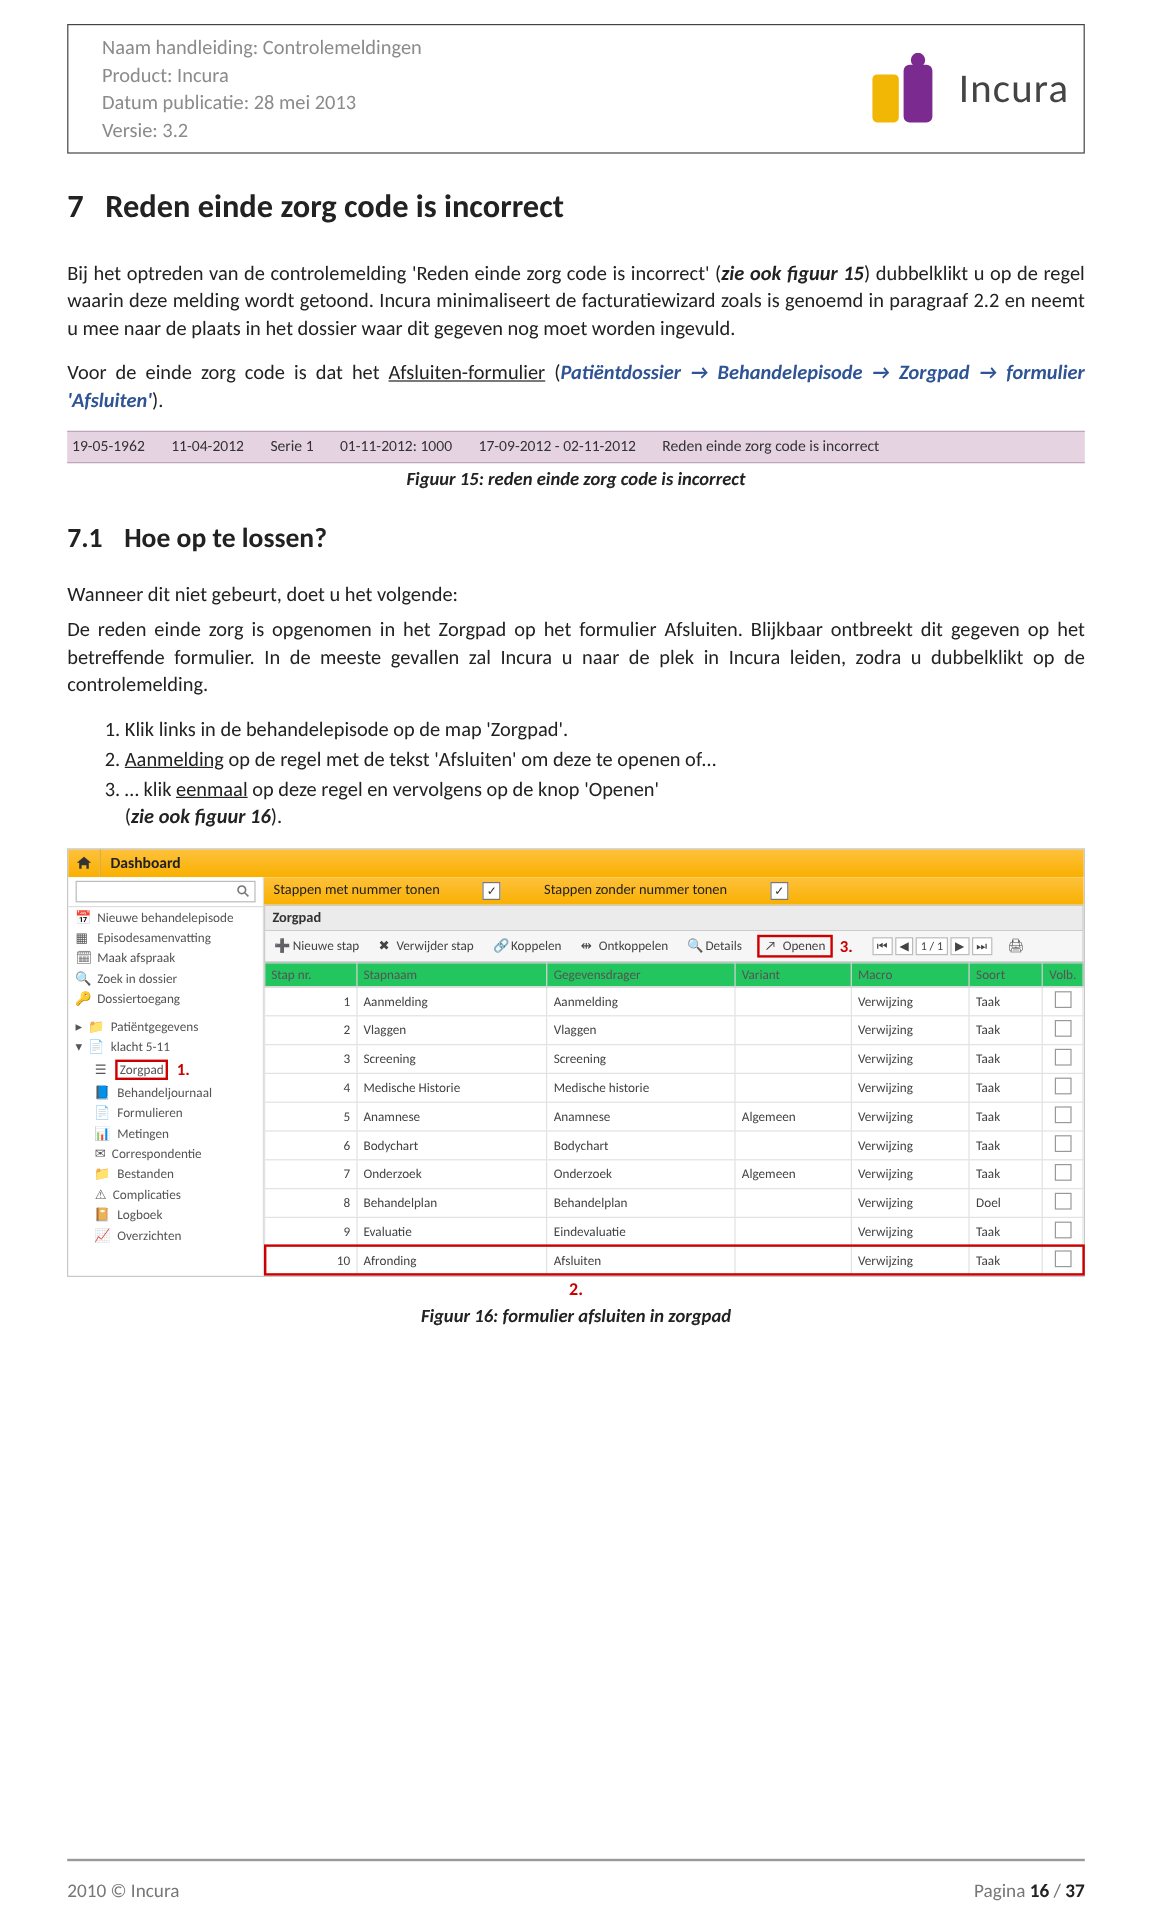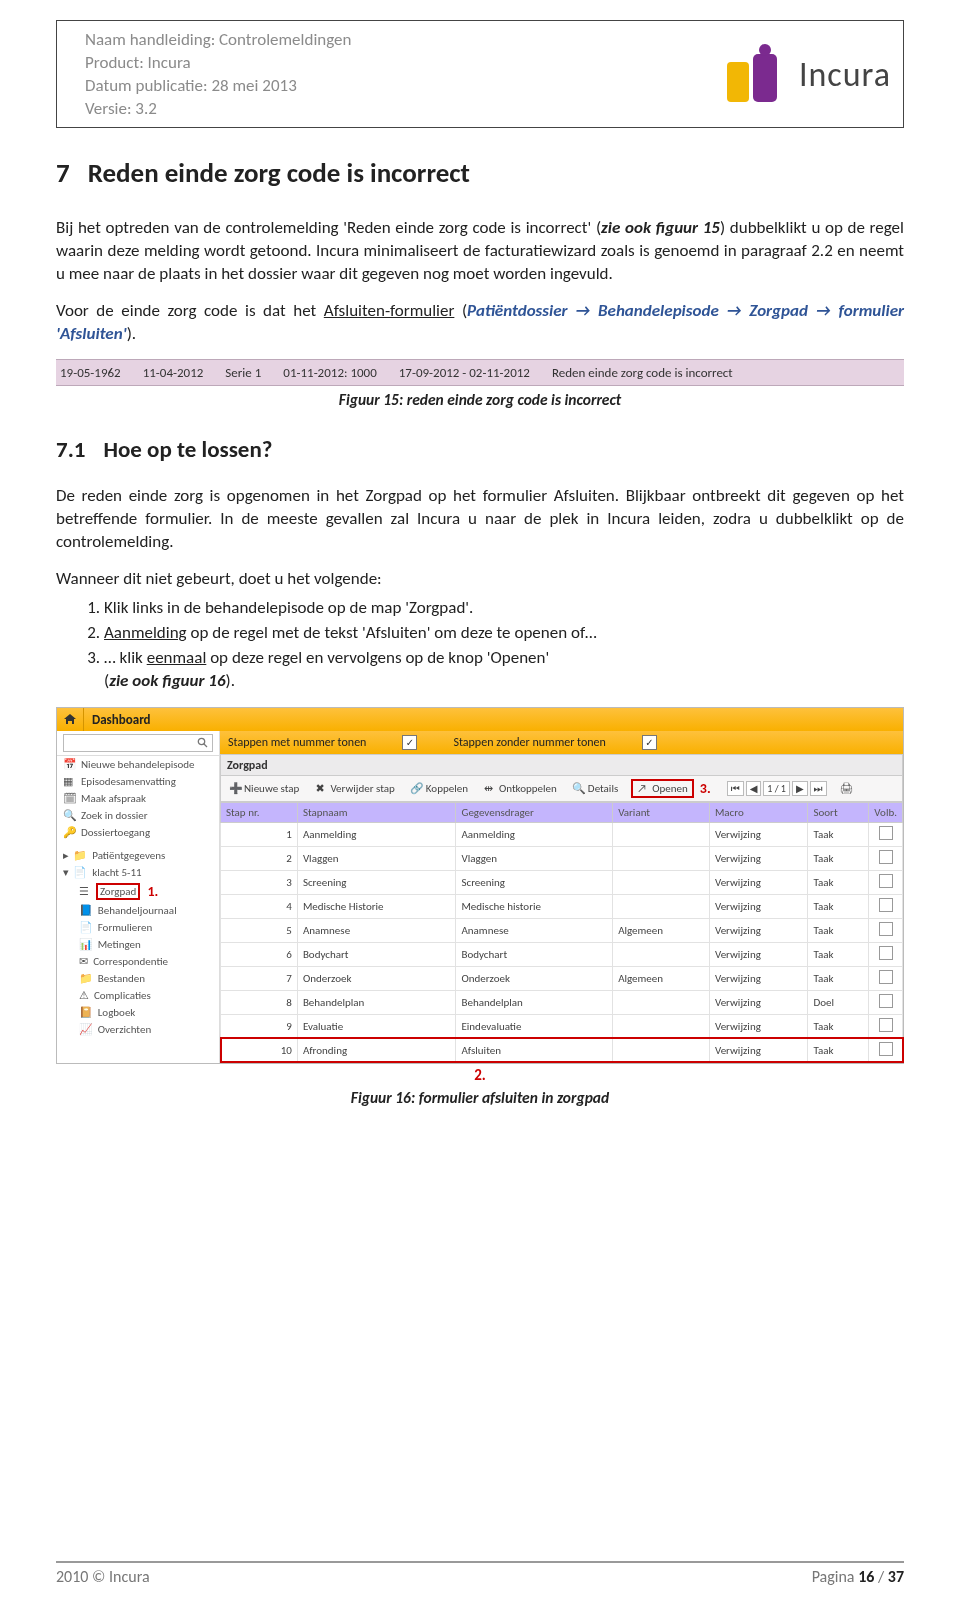"De reden einde zorg is" p.para { order: before "Wanneer dit niet gebeurt, doet" -> after "Wanneer dit niet gebeurt, doet" }
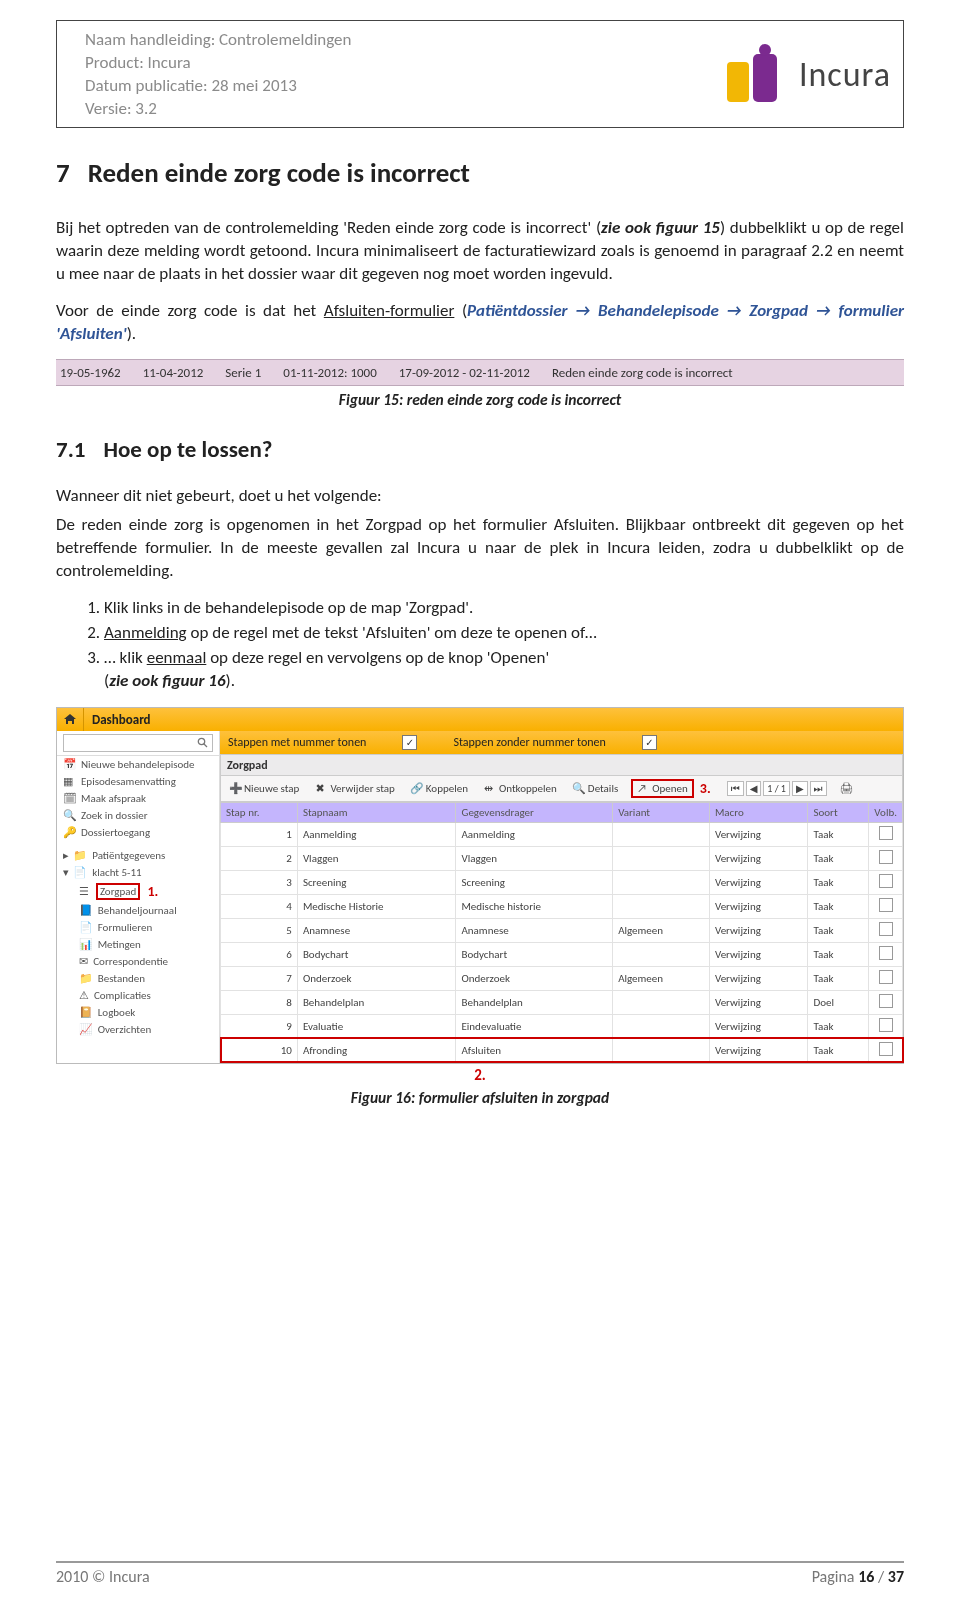"Stap nr." table.grid th { background: #c4b5fd -> #22c55e }
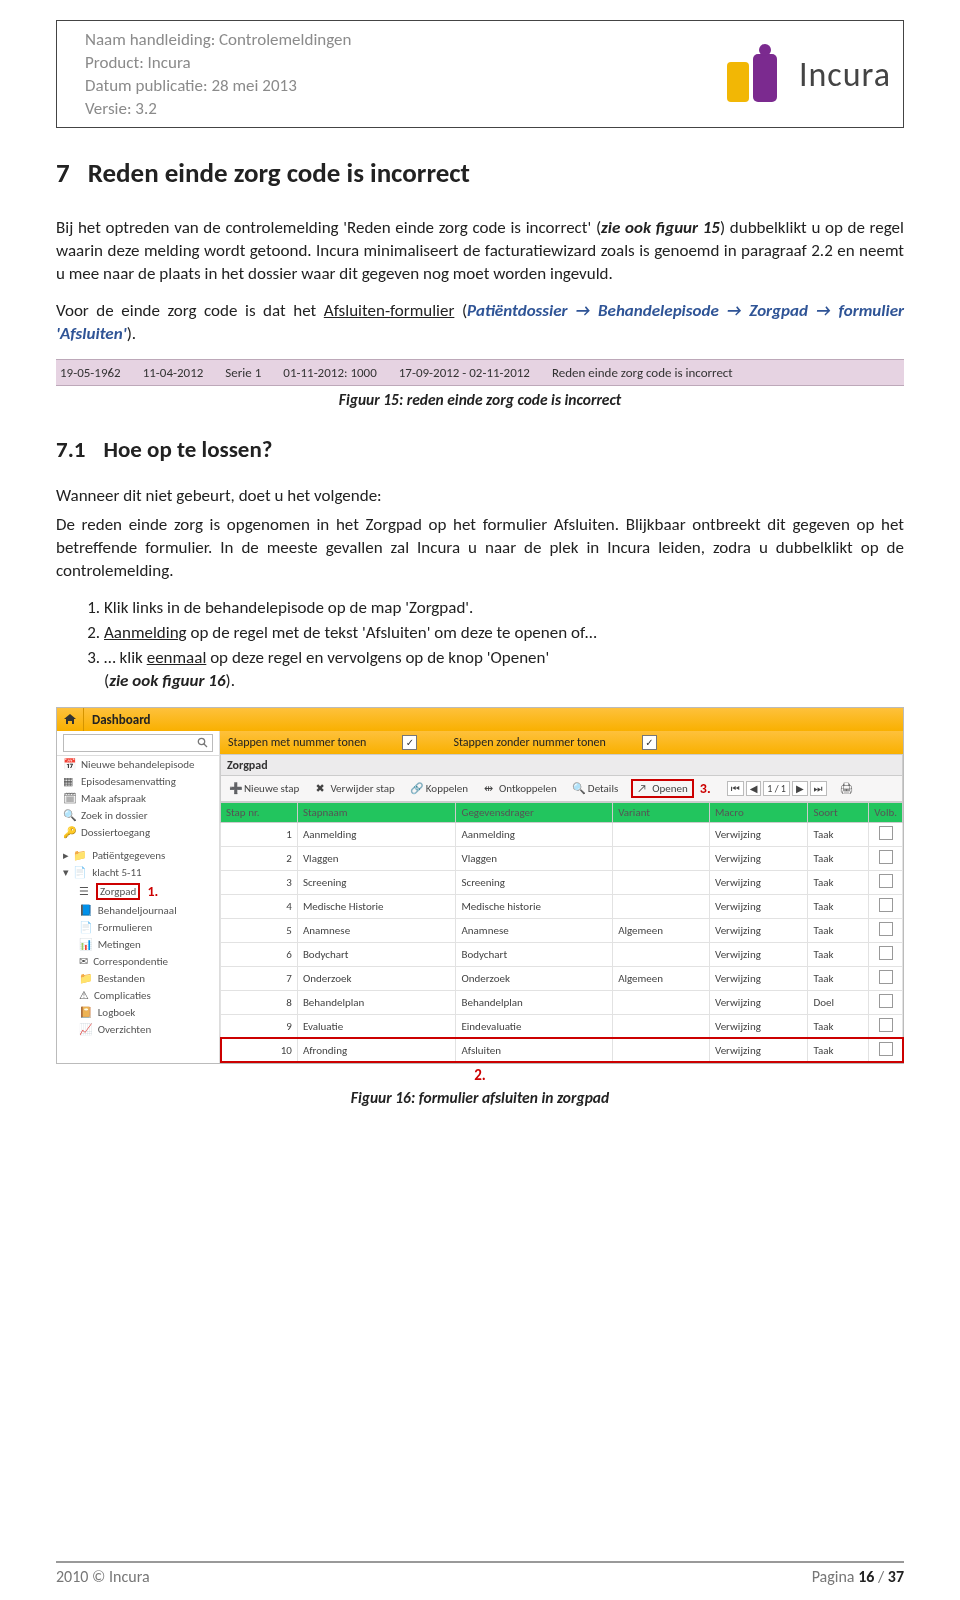"2010 © Incura" .footer { padding-top: 4px -> 16px }
